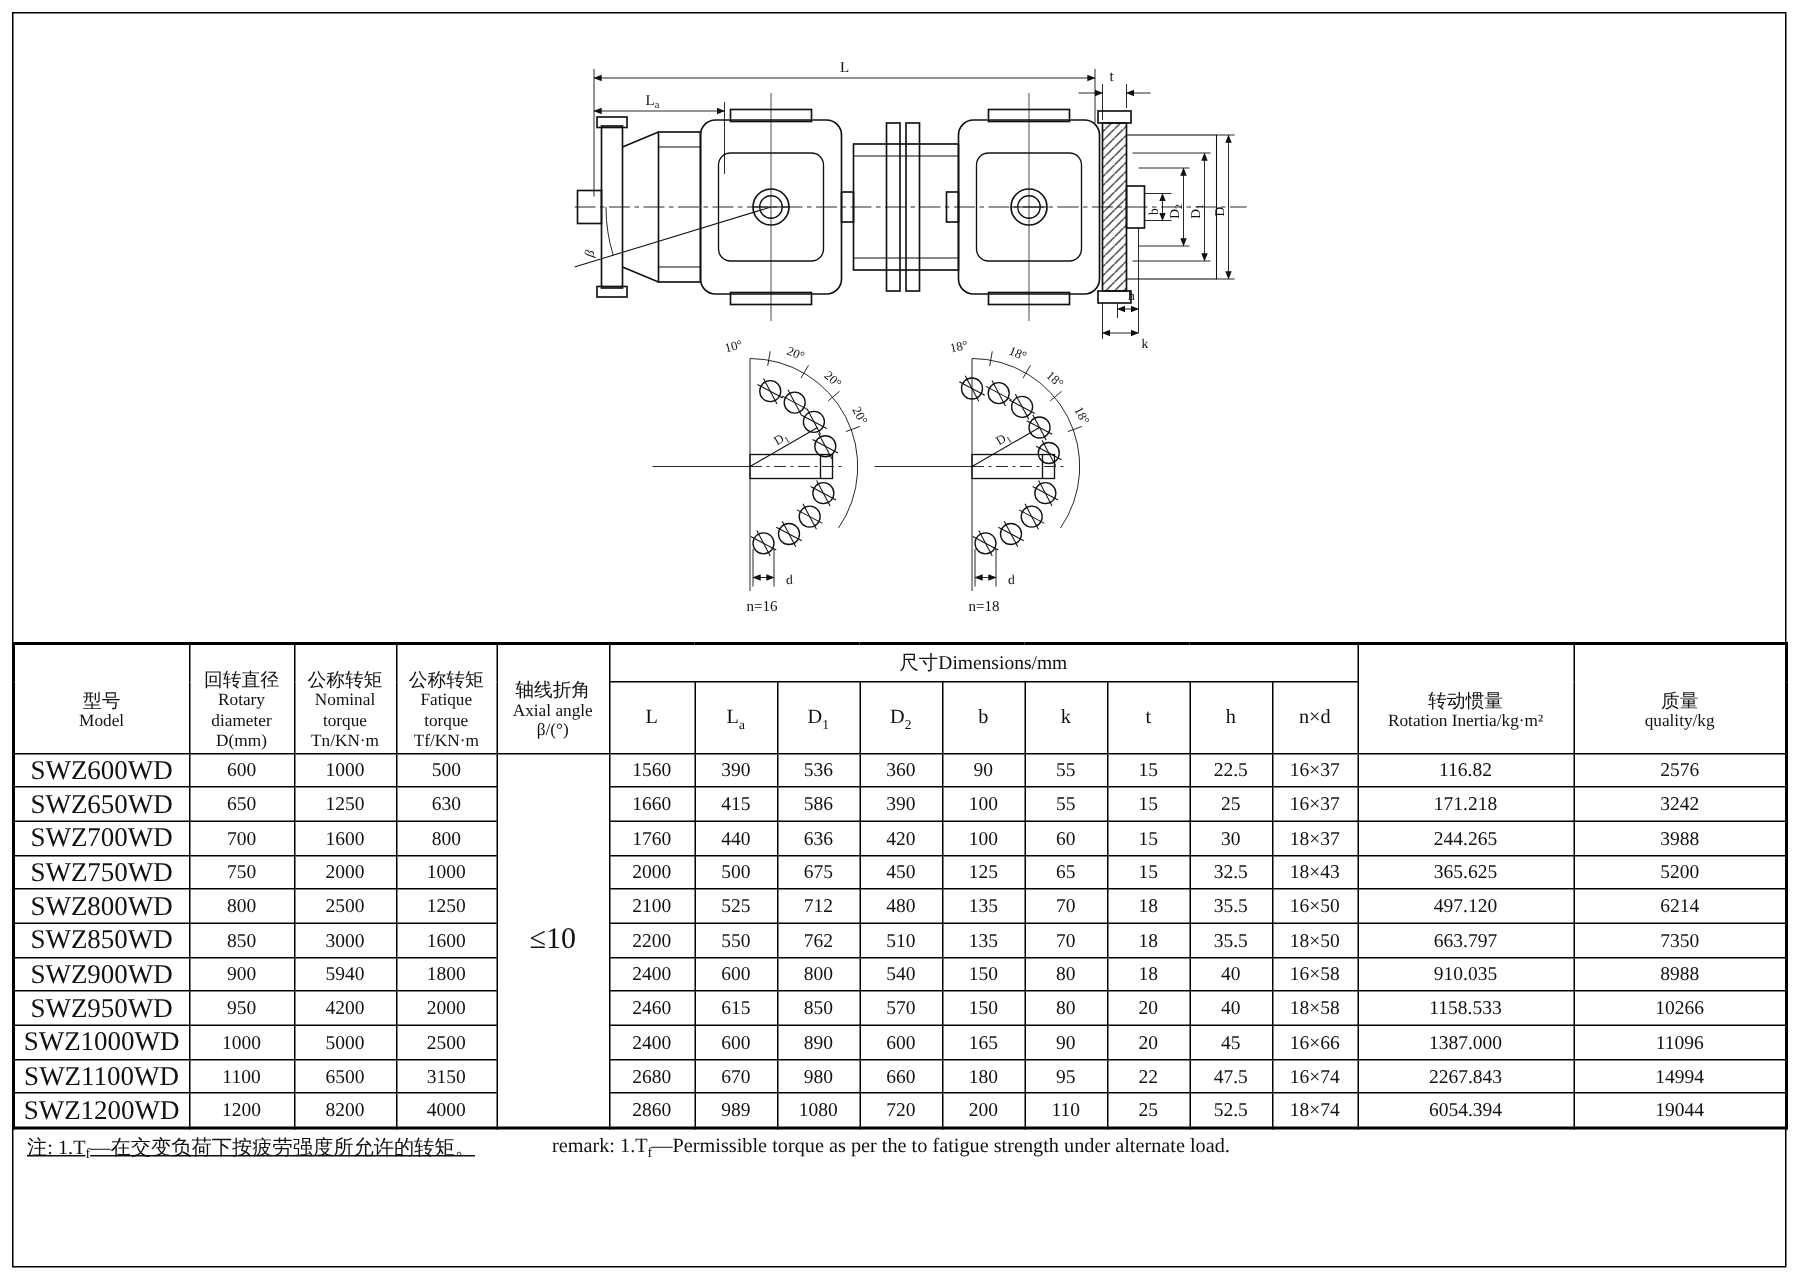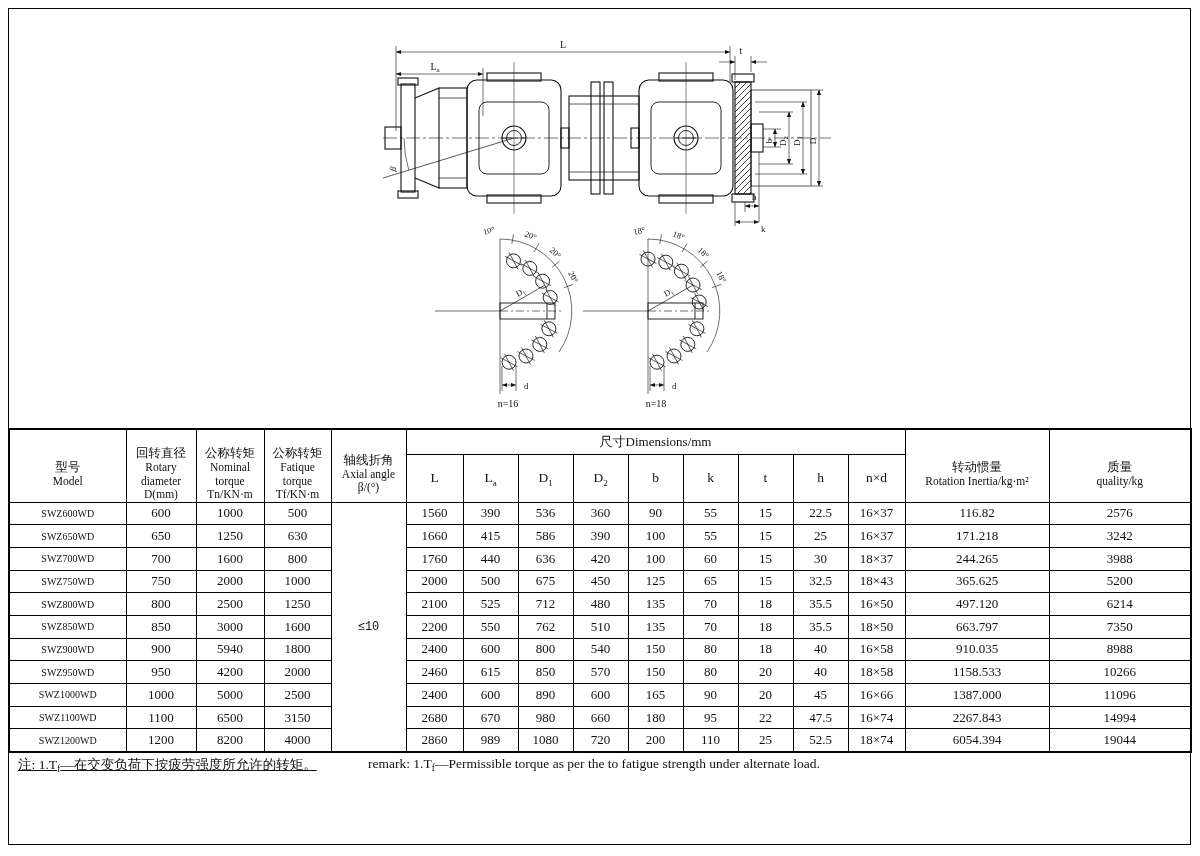"SWZ600WD" td.model-col { font-size: 10px -> 18px }
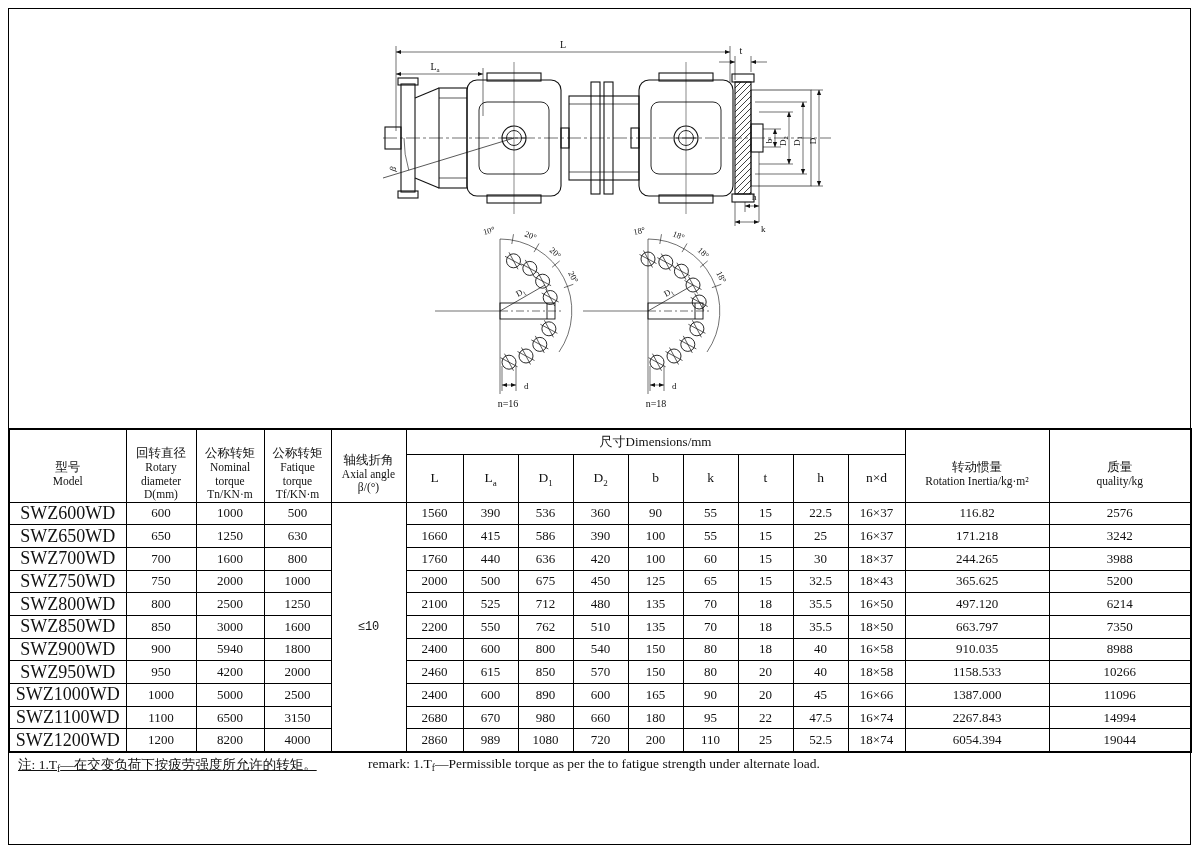"≤10" td.axial-cell { font-family: Liberation Mono, monospace -> none; font-size: 12px -> 20px }
